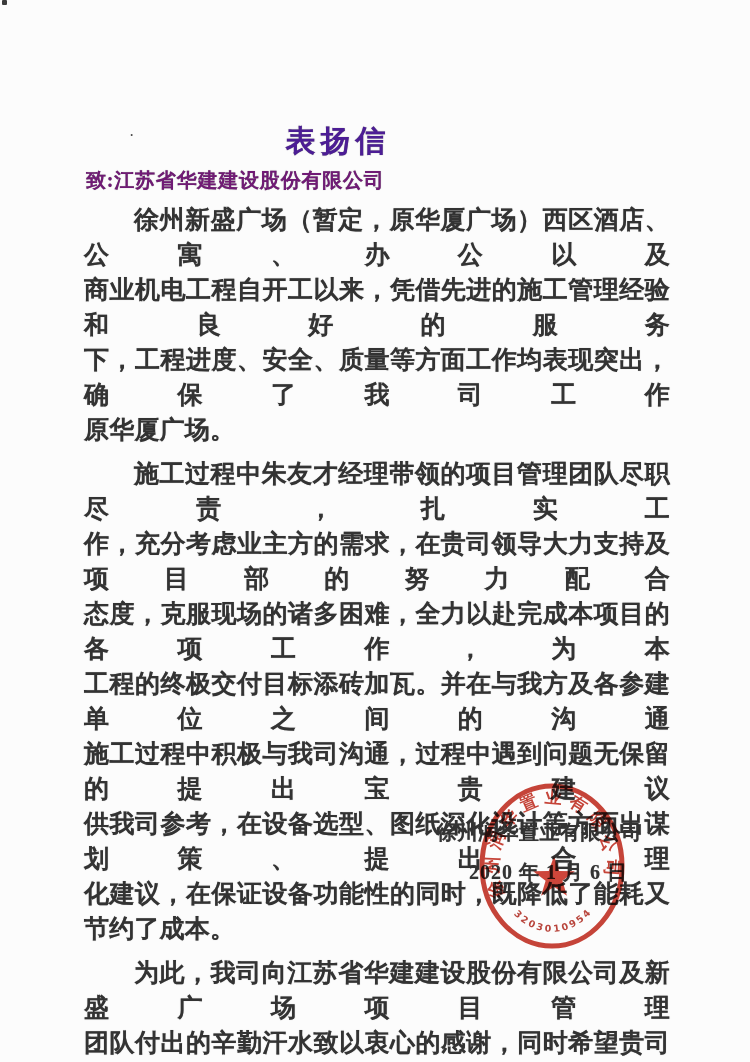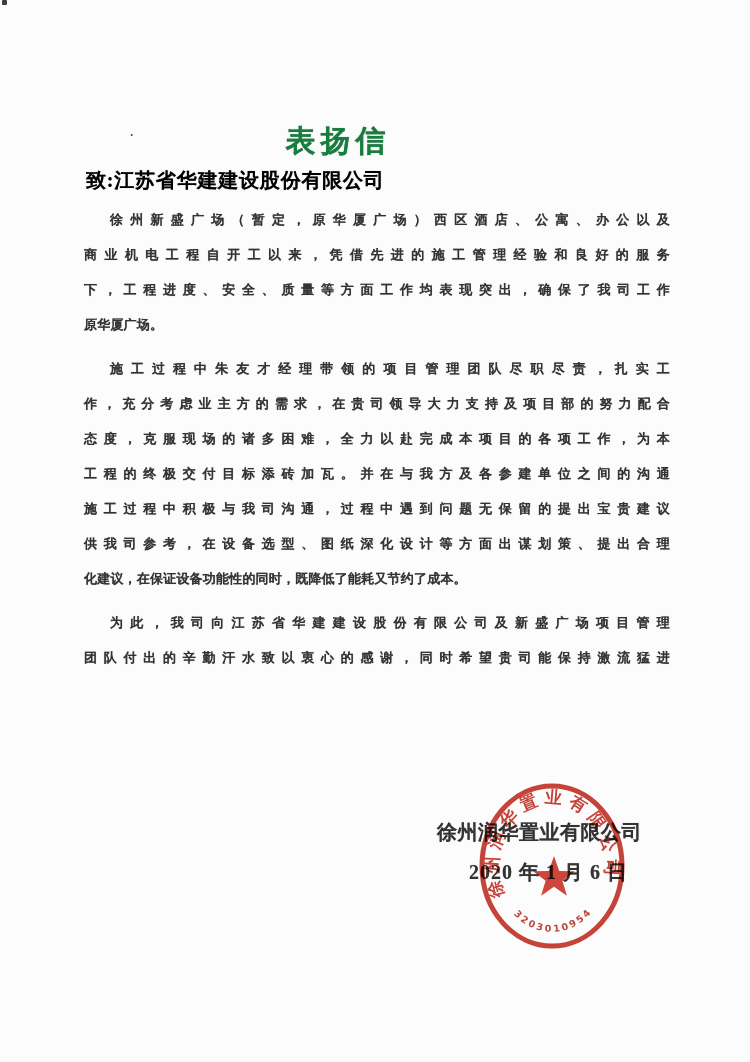"表扬信" .doc-title { color: #15803d -> #4c1d95 }
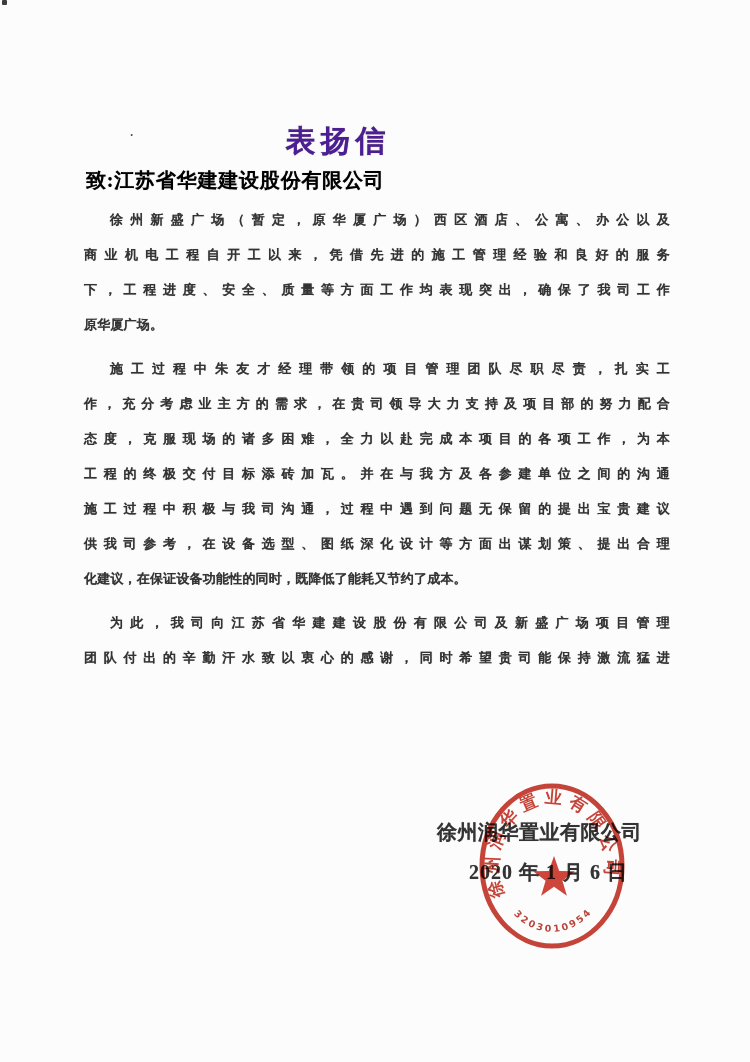"致:江苏省华建建设股份有限公司" .recipient { color: #000000 -> #701a75 }
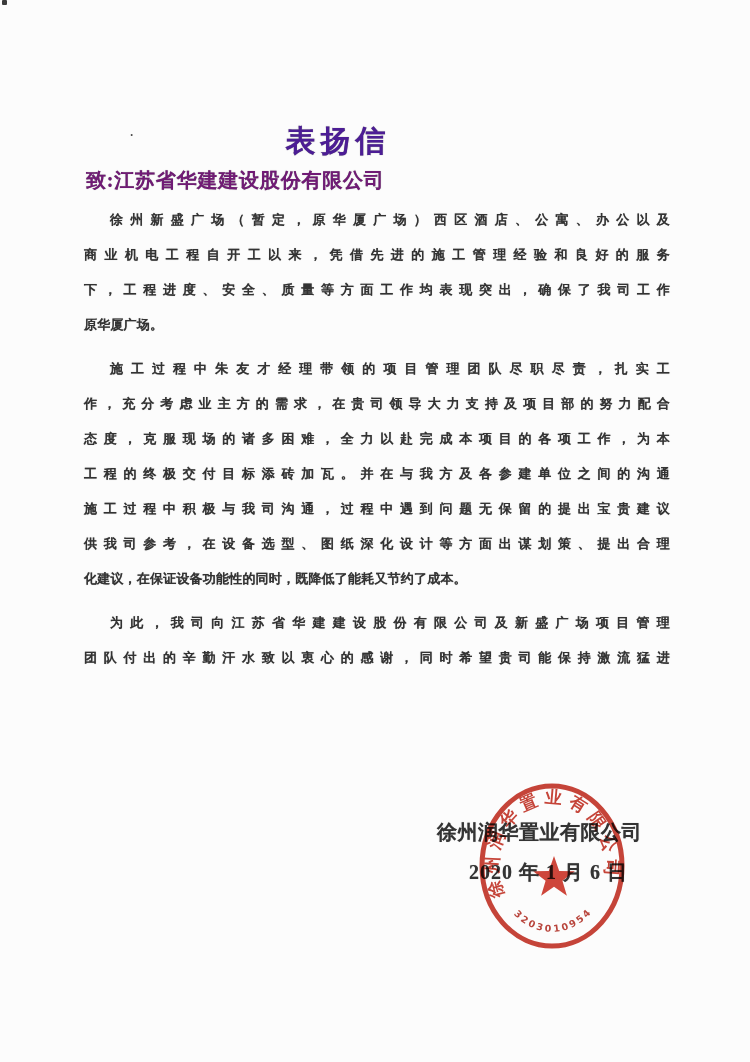"徐州新盛广场（暂定，原华厦广场）西区酒店、公寓、办公以及" .para .line { font-size: 13px -> 25px }
